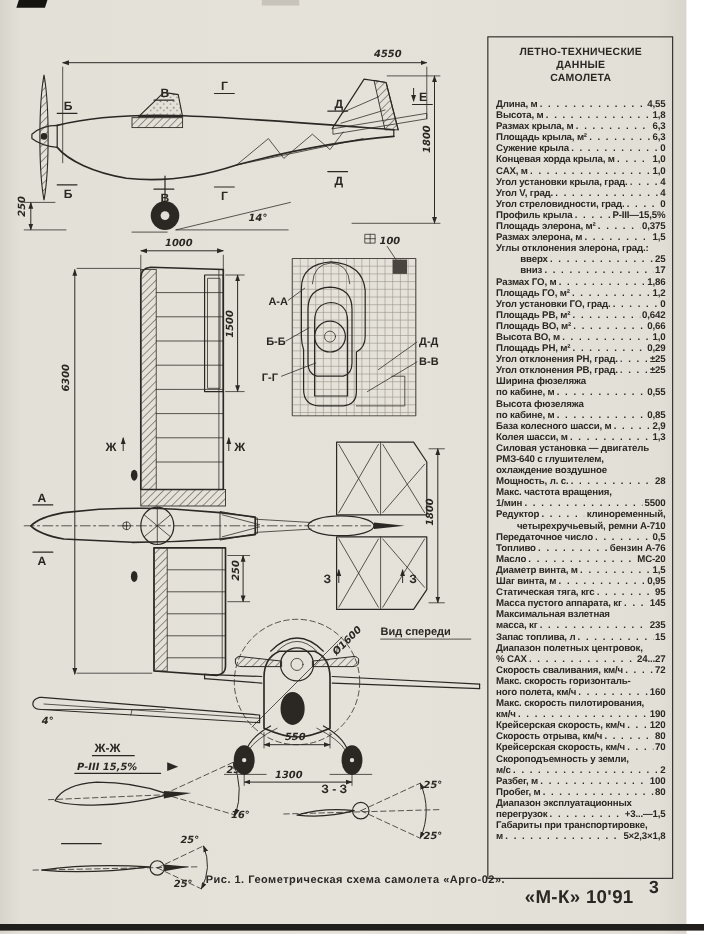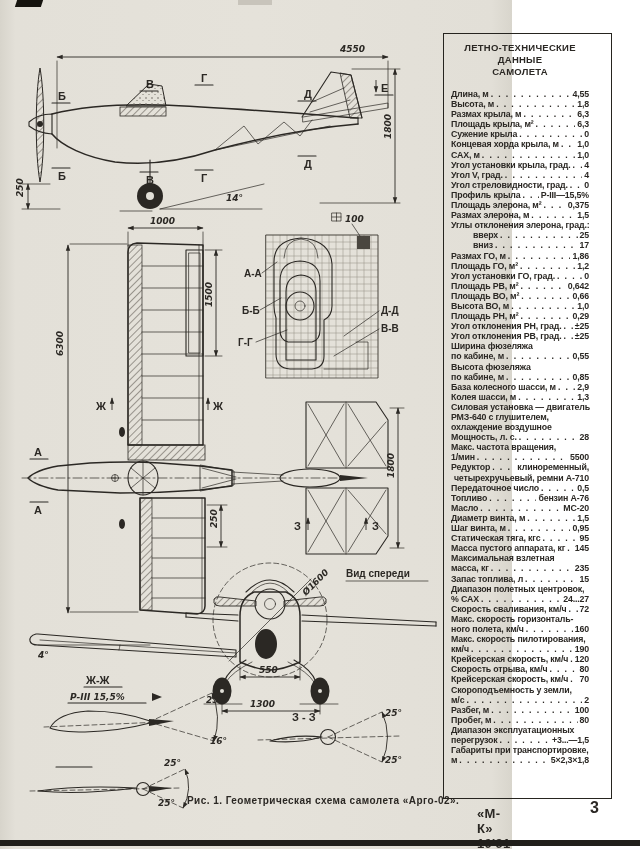"4550" #page { width: 512px -> 624px }
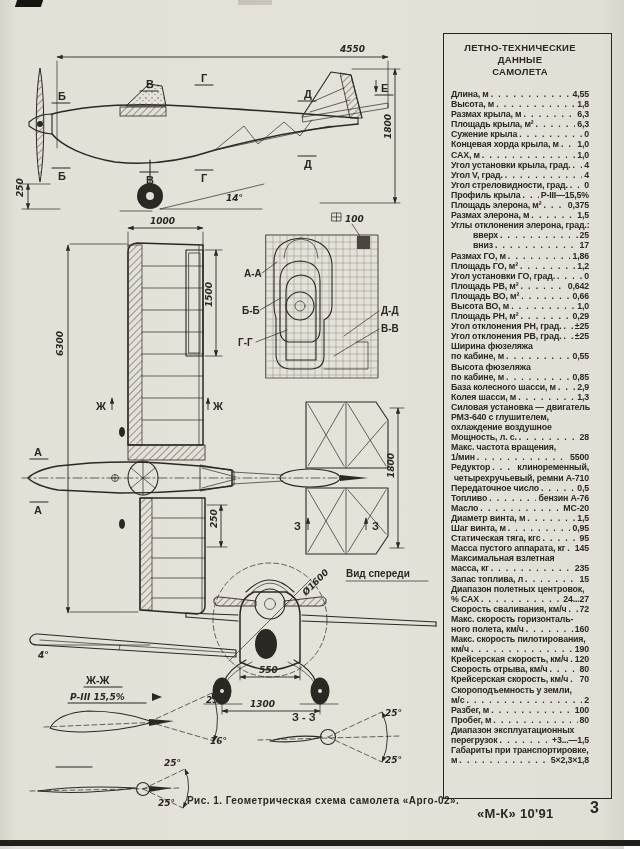"ЛЕТНО-ТЕХНИЧЕСКИЕ ДАННЫЕ" .spec-panel { padding: 5px 22px 0 7px -> 5px 6px 0 7px }
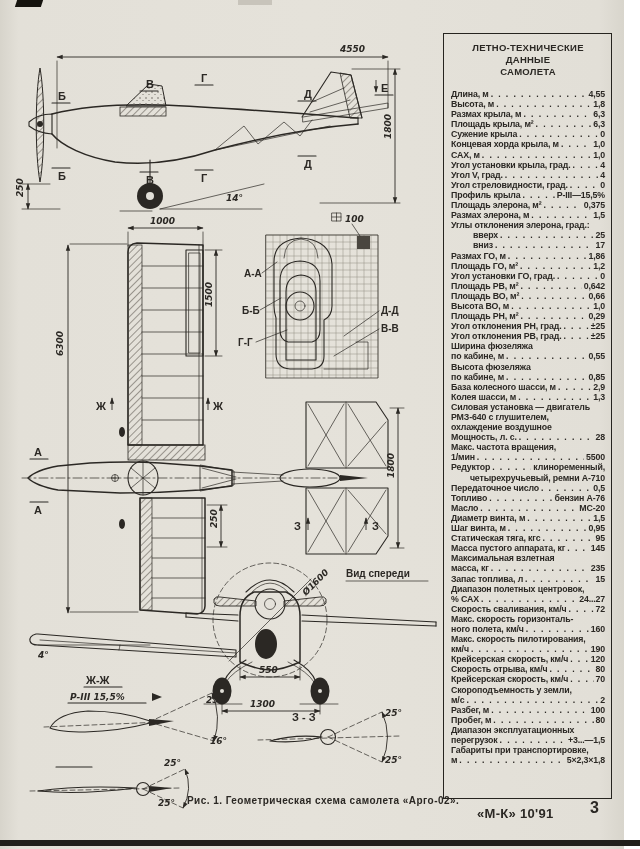"«М-К» 10'91" .footer-journal { font-size: 13px -> 17px }
